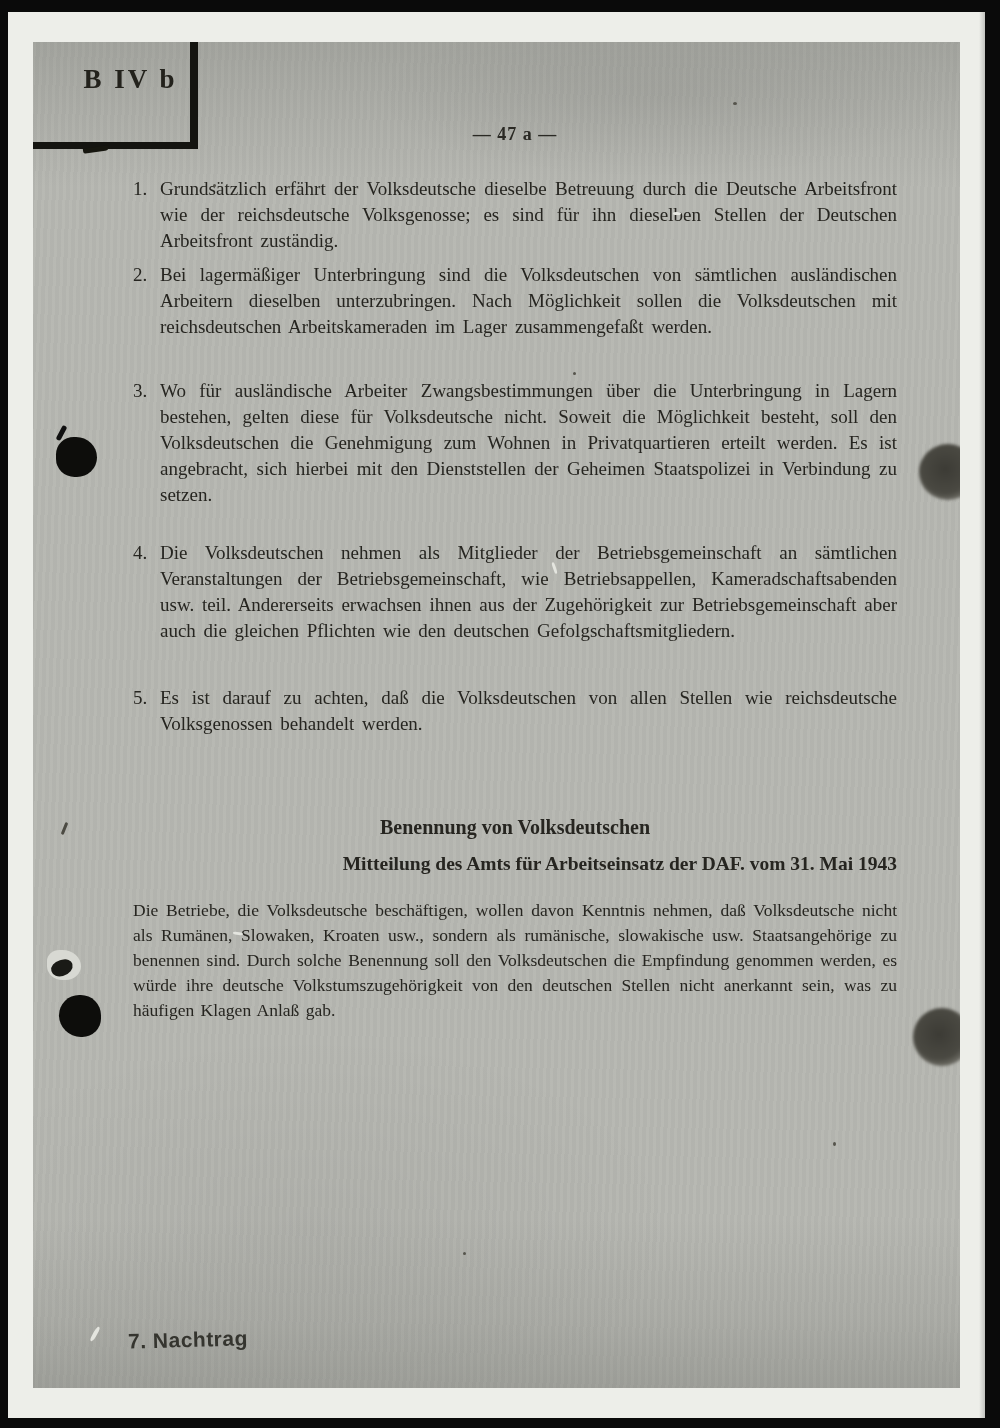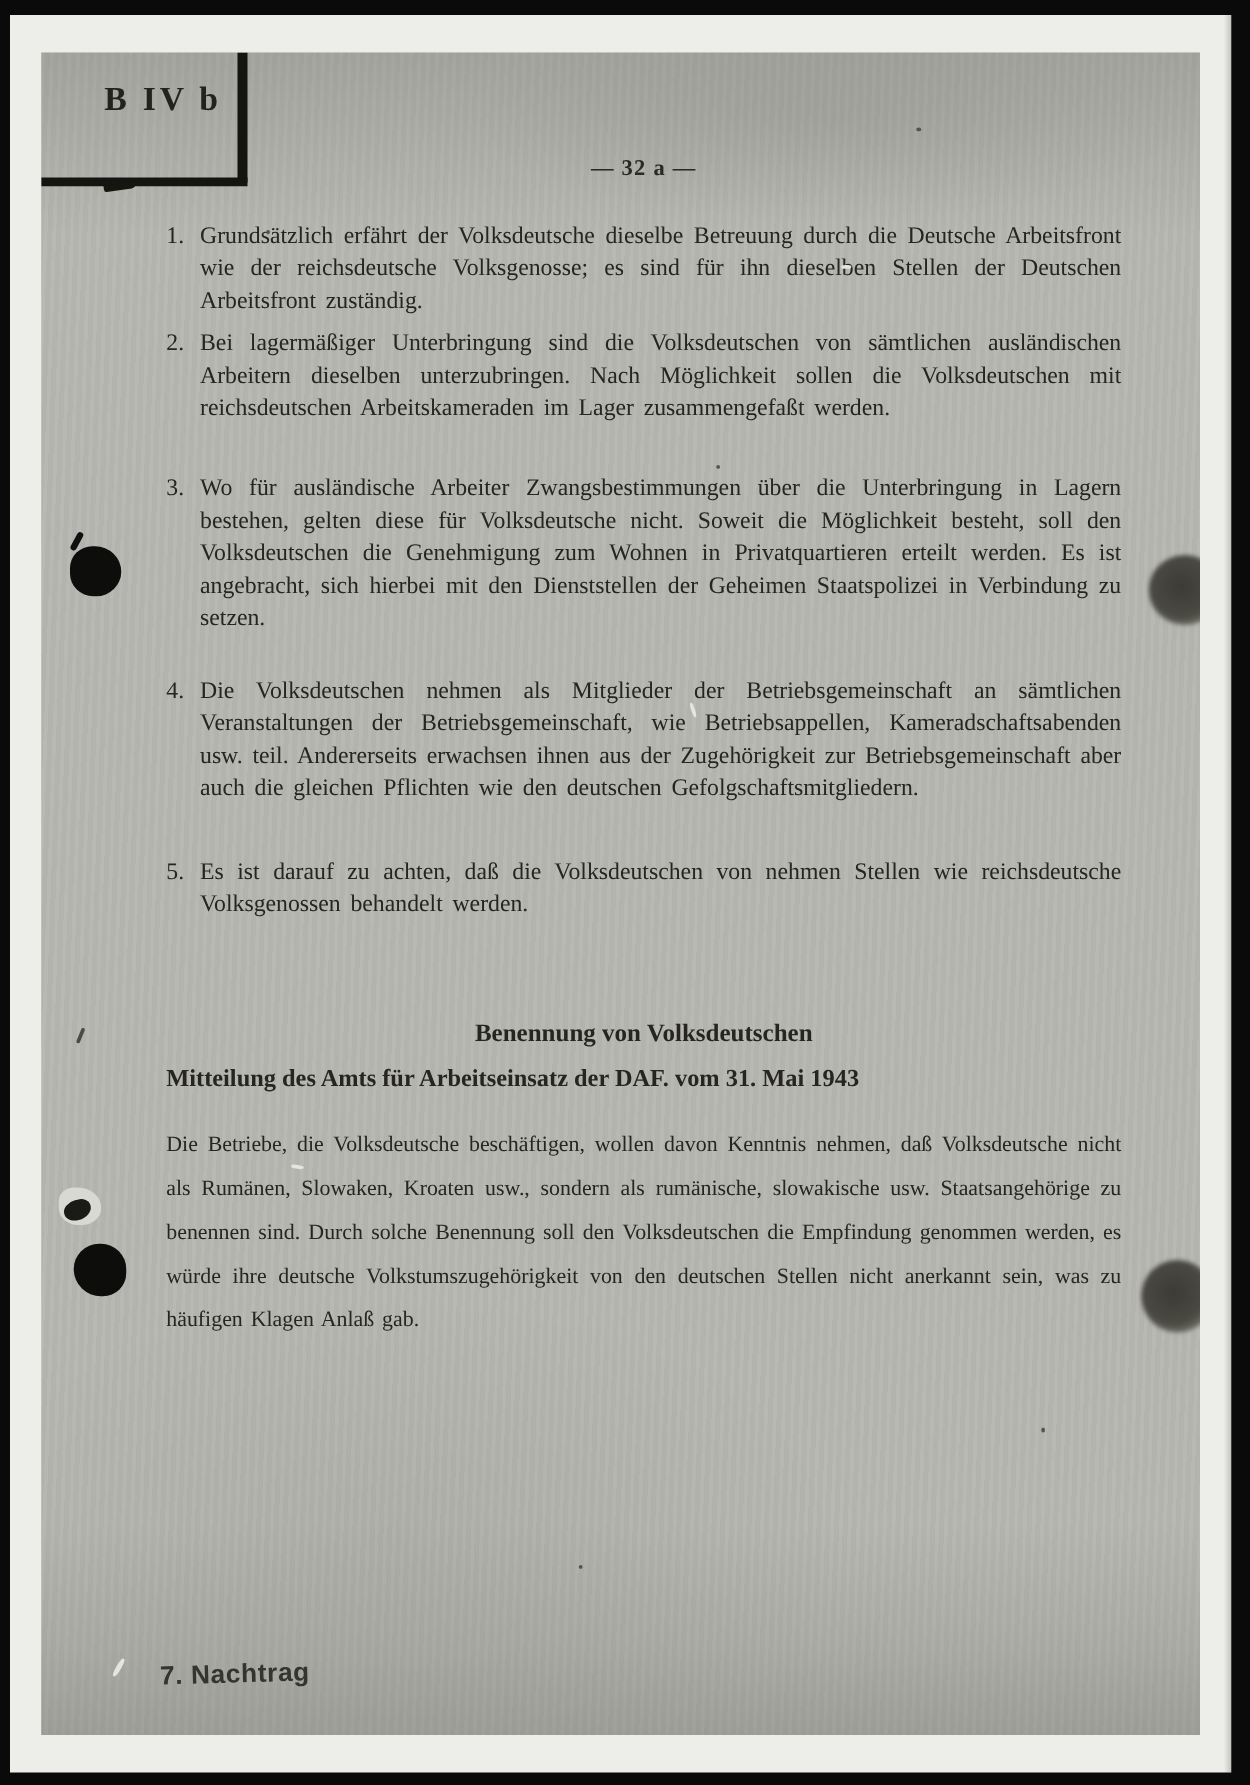"— 32 a —" div.pageno { text: 32 -> 47 }
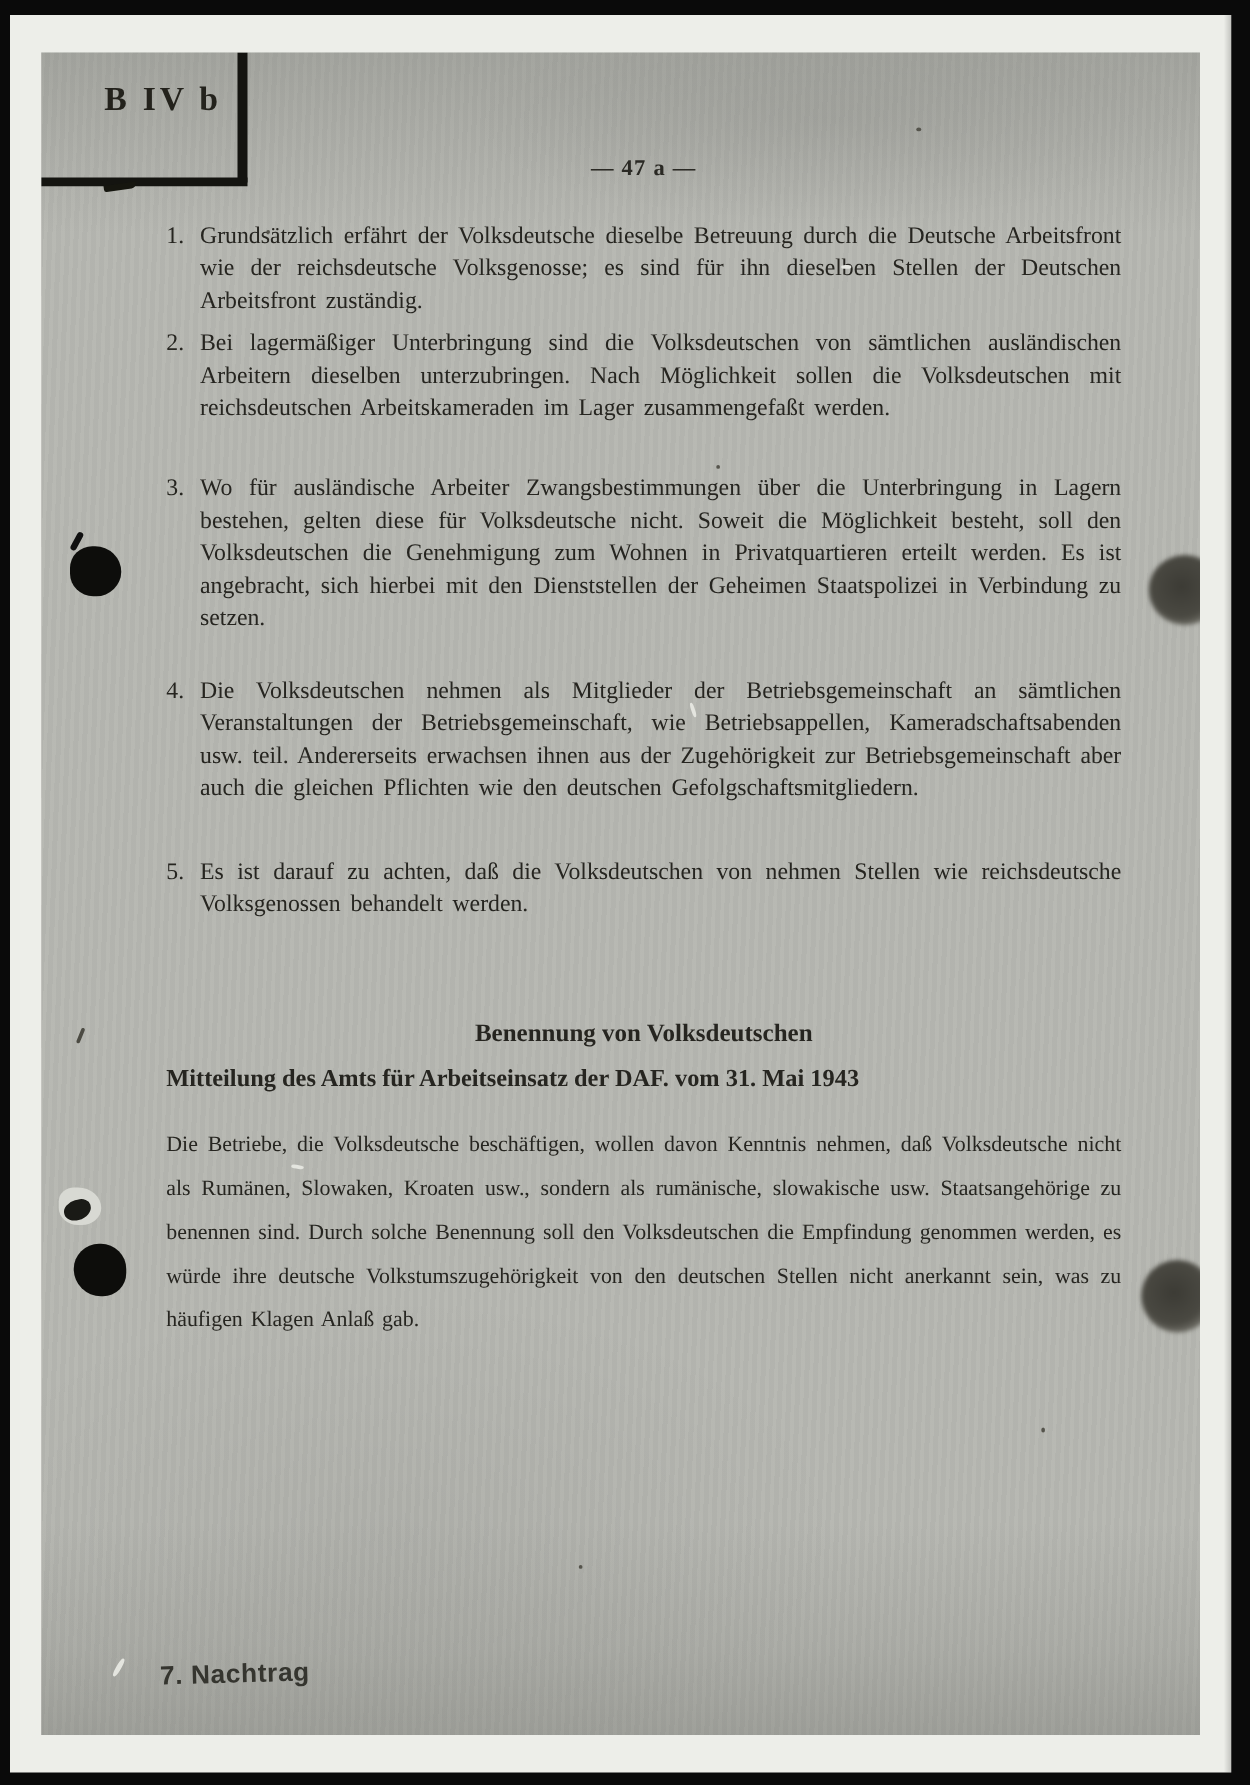"Es ist darauf zu achten," div.itext { text: nehmen -> allen }
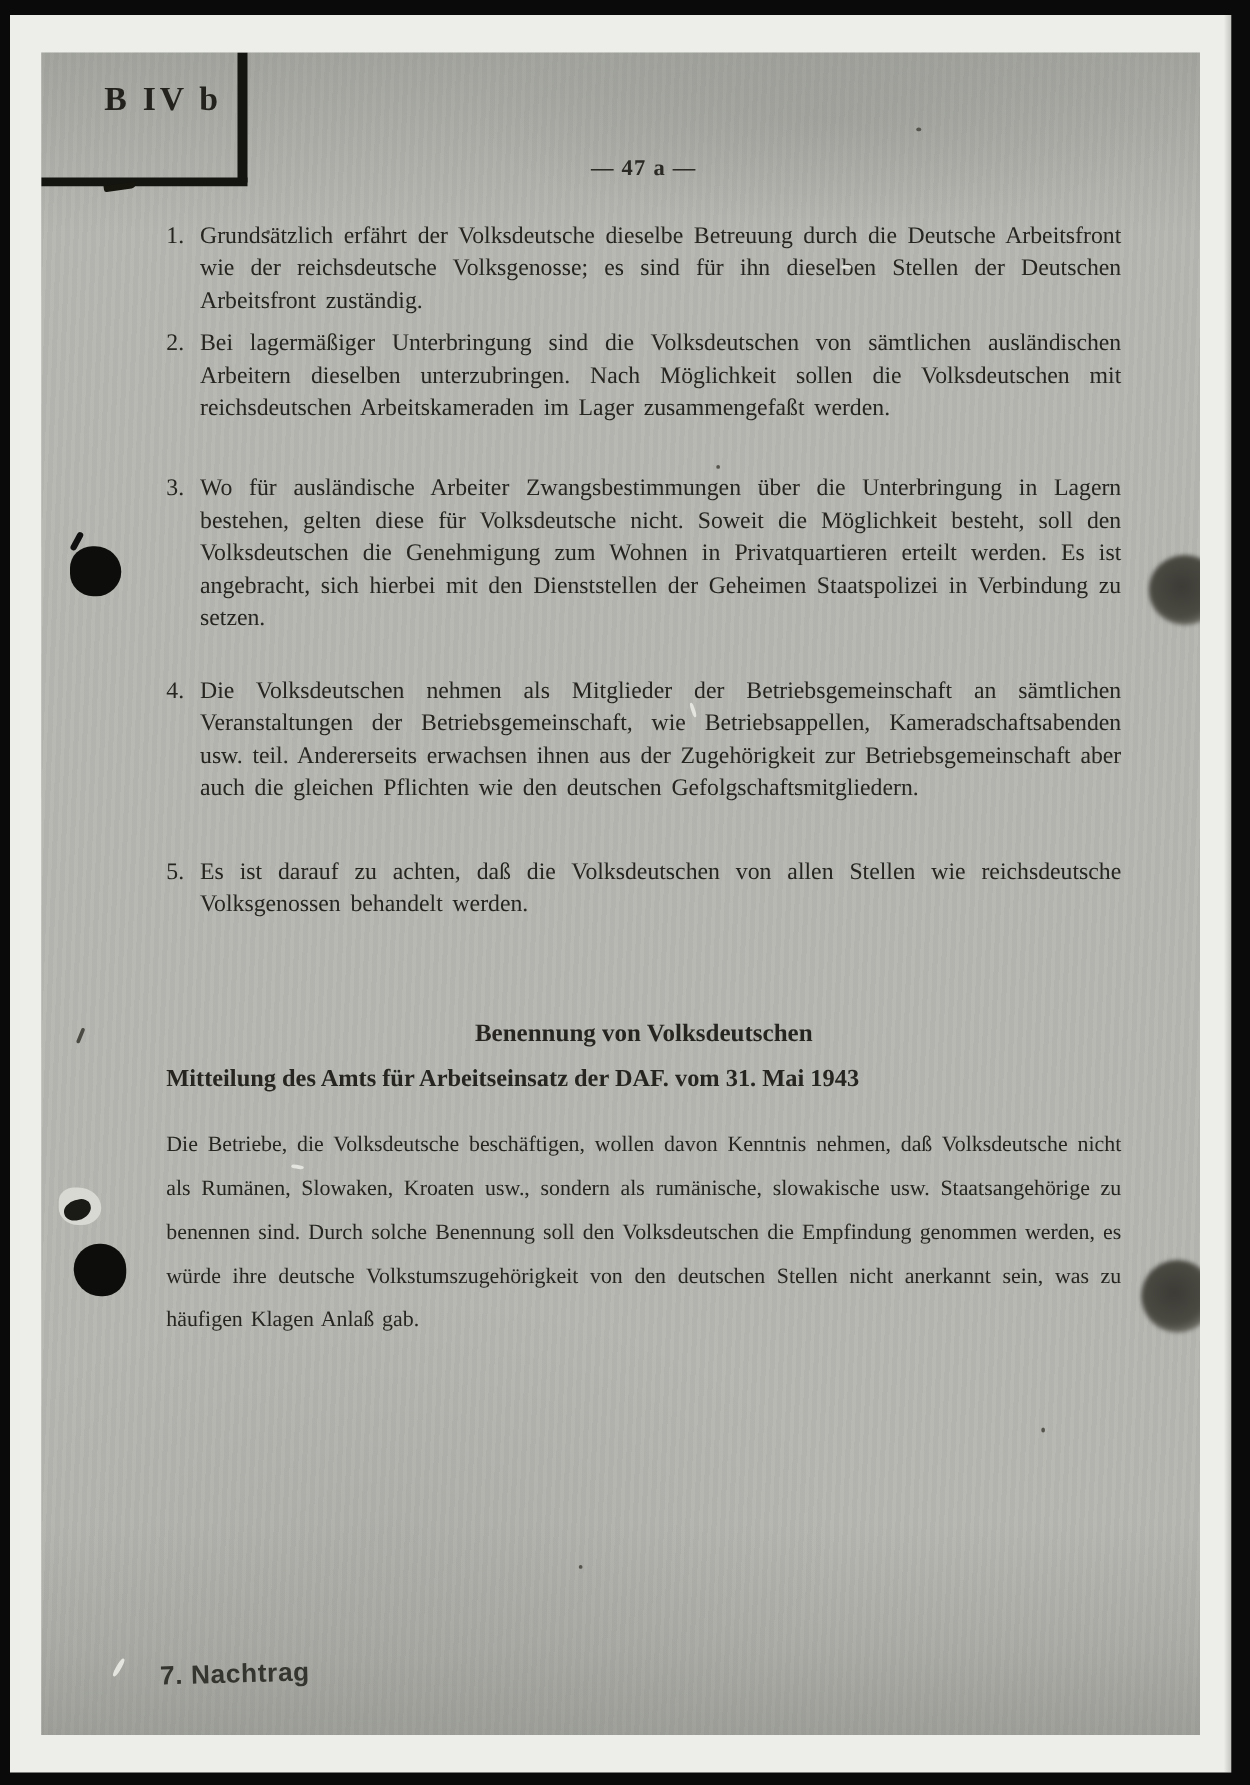"Mitteilung des Amts für Arbeitseinsatz" .subheading { text-align: left -> right }
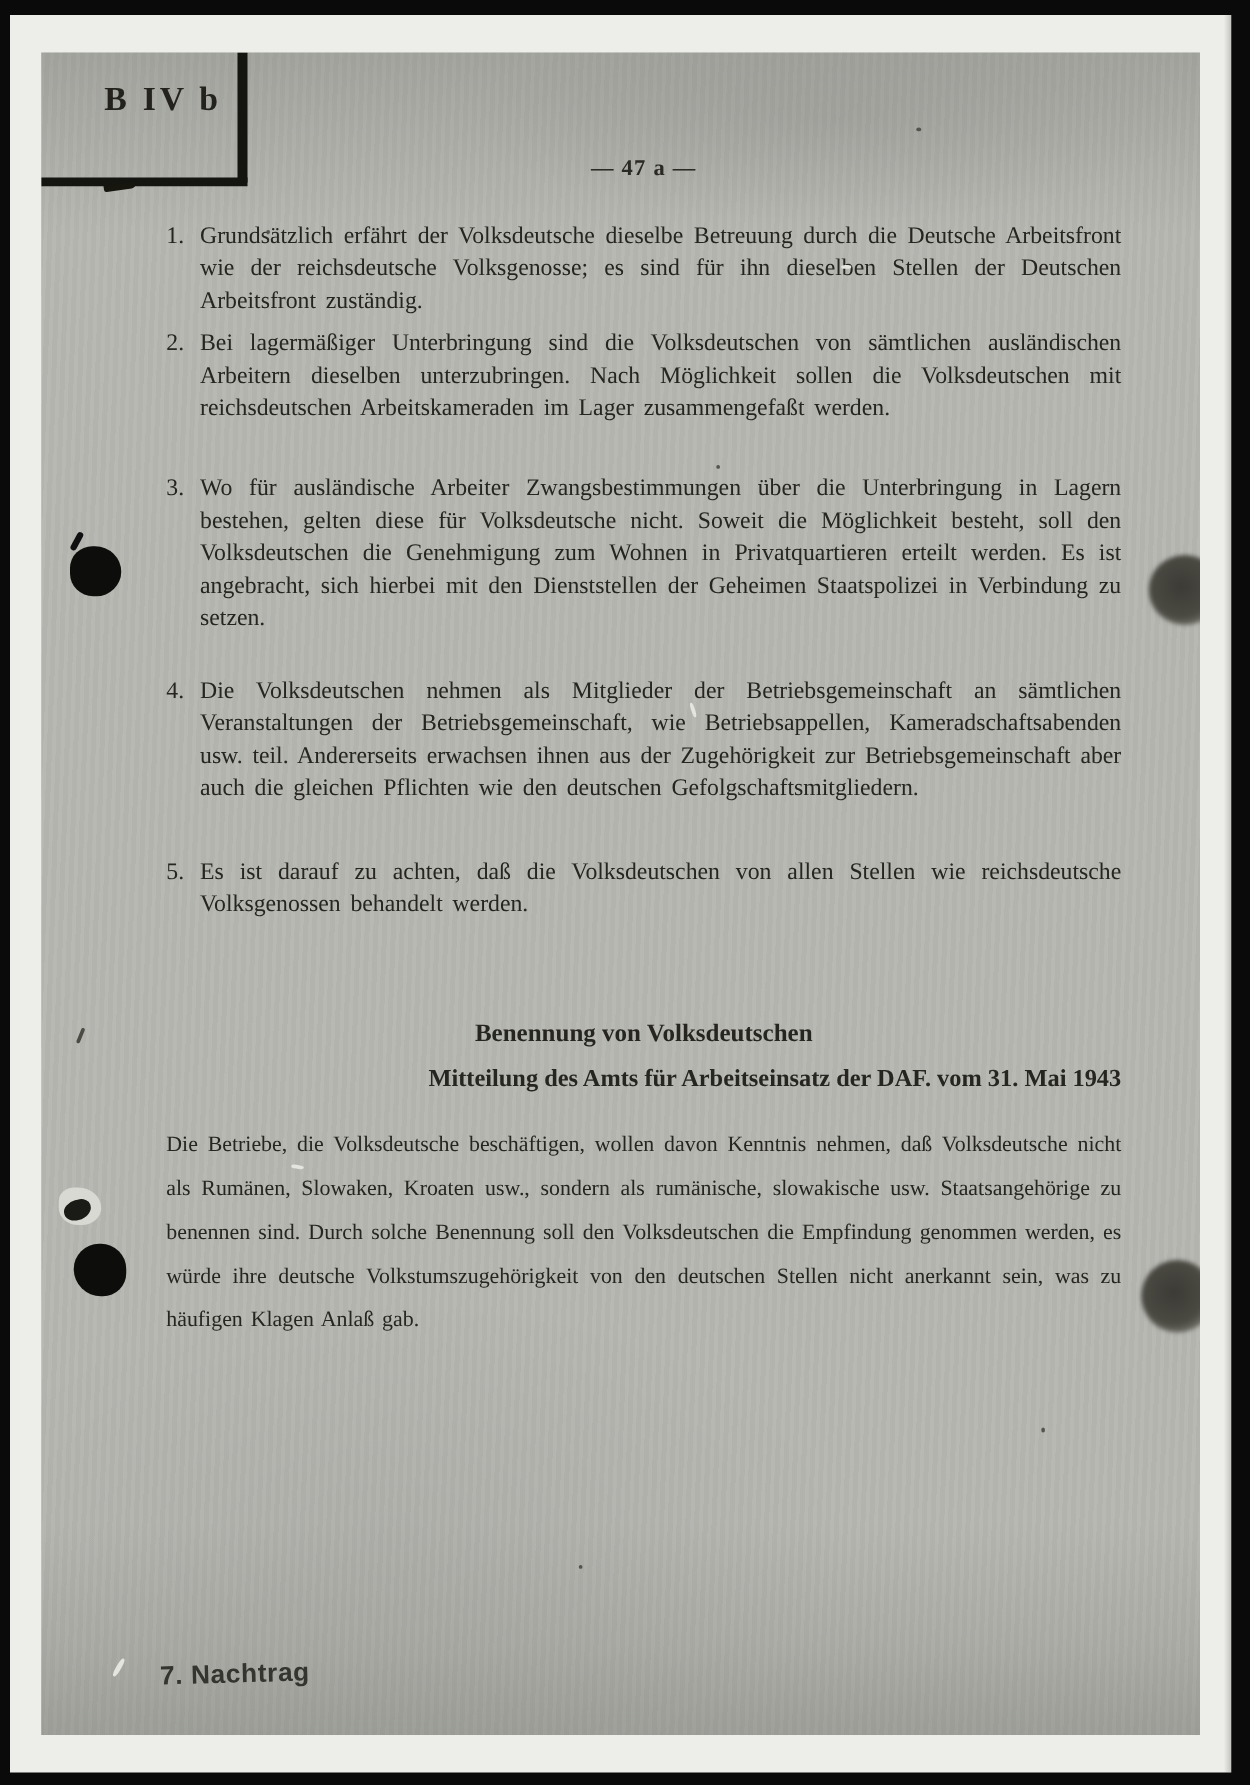"Die Betriebe, die Volksdeutsche" .para { line-height: 35px -> 25px }
